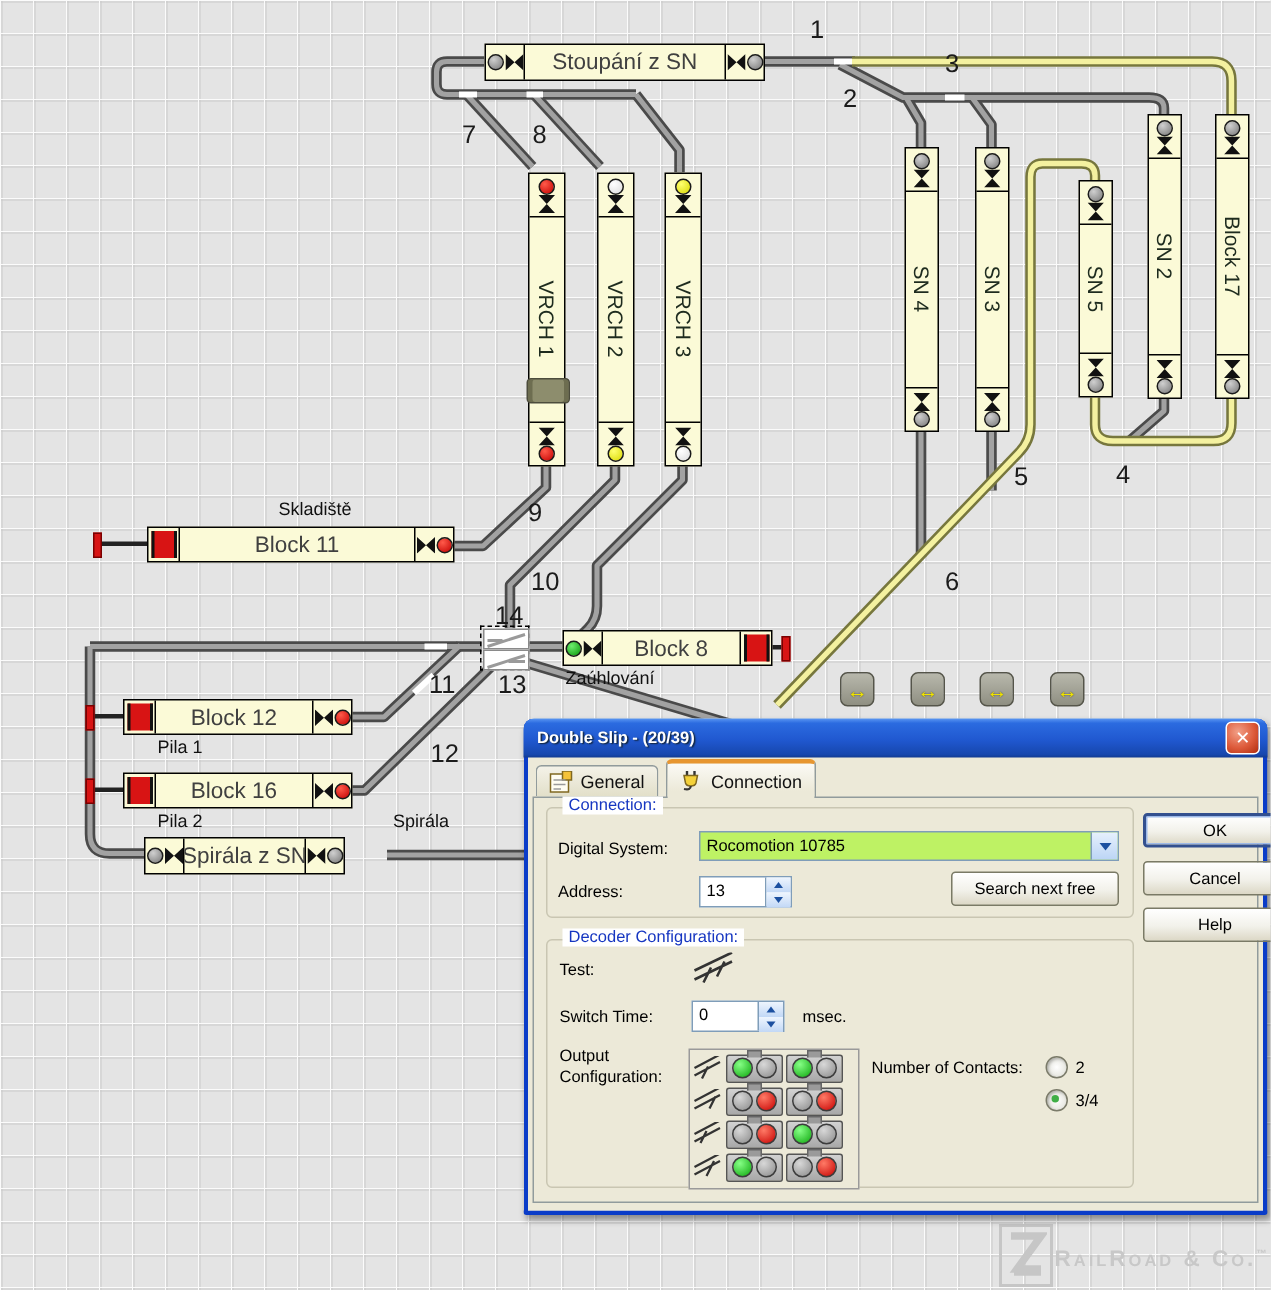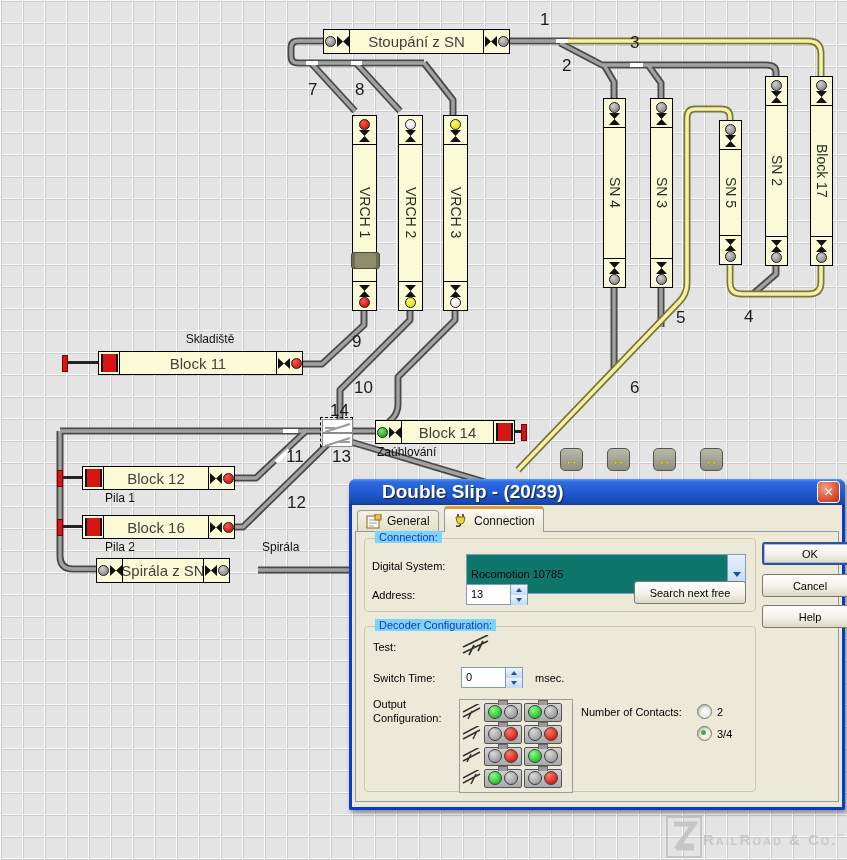"Block 14" div.lbl { text: 14 -> 8 }
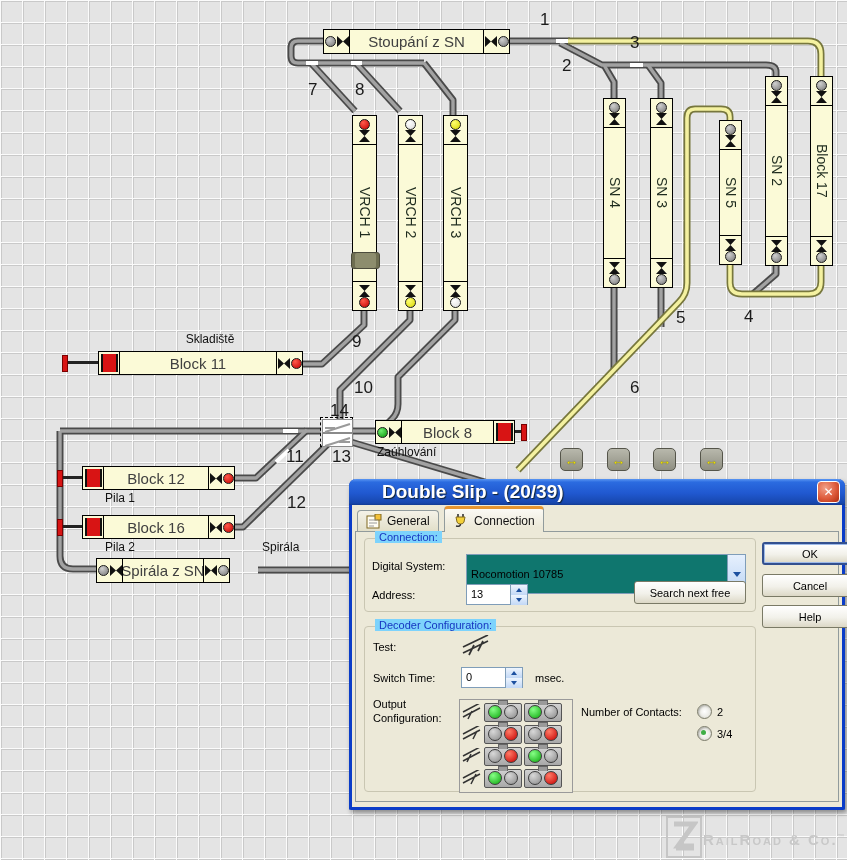"Double Slip - (20/39)" .titletext { font-size: 19px -> 11px; margin-left: 24px -> none }
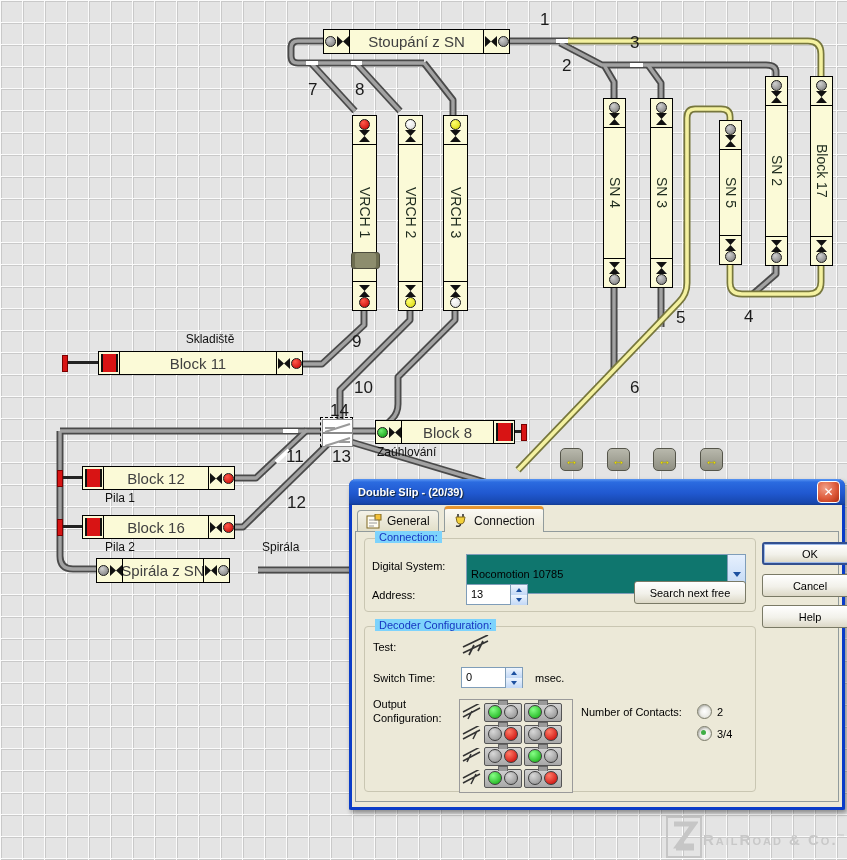"Connection:" .grp .legend { background: #7dd3fc -> #ffffff }
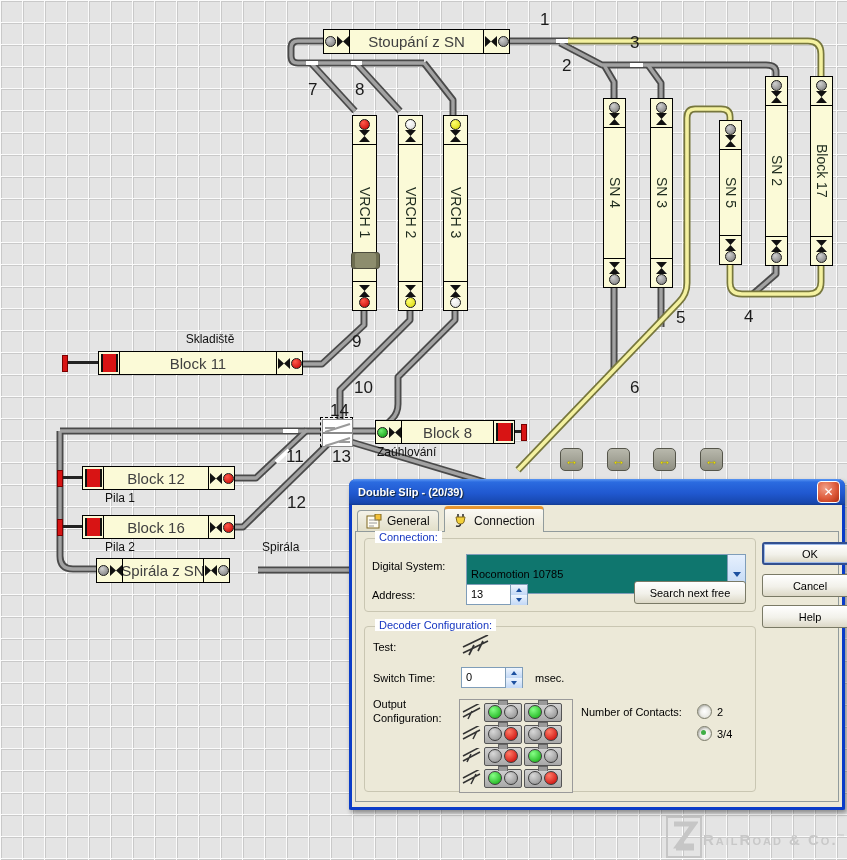"Rocomotion 10785" .combo { background: #0f766e -> #bef264; height: 40px -> 20px }
